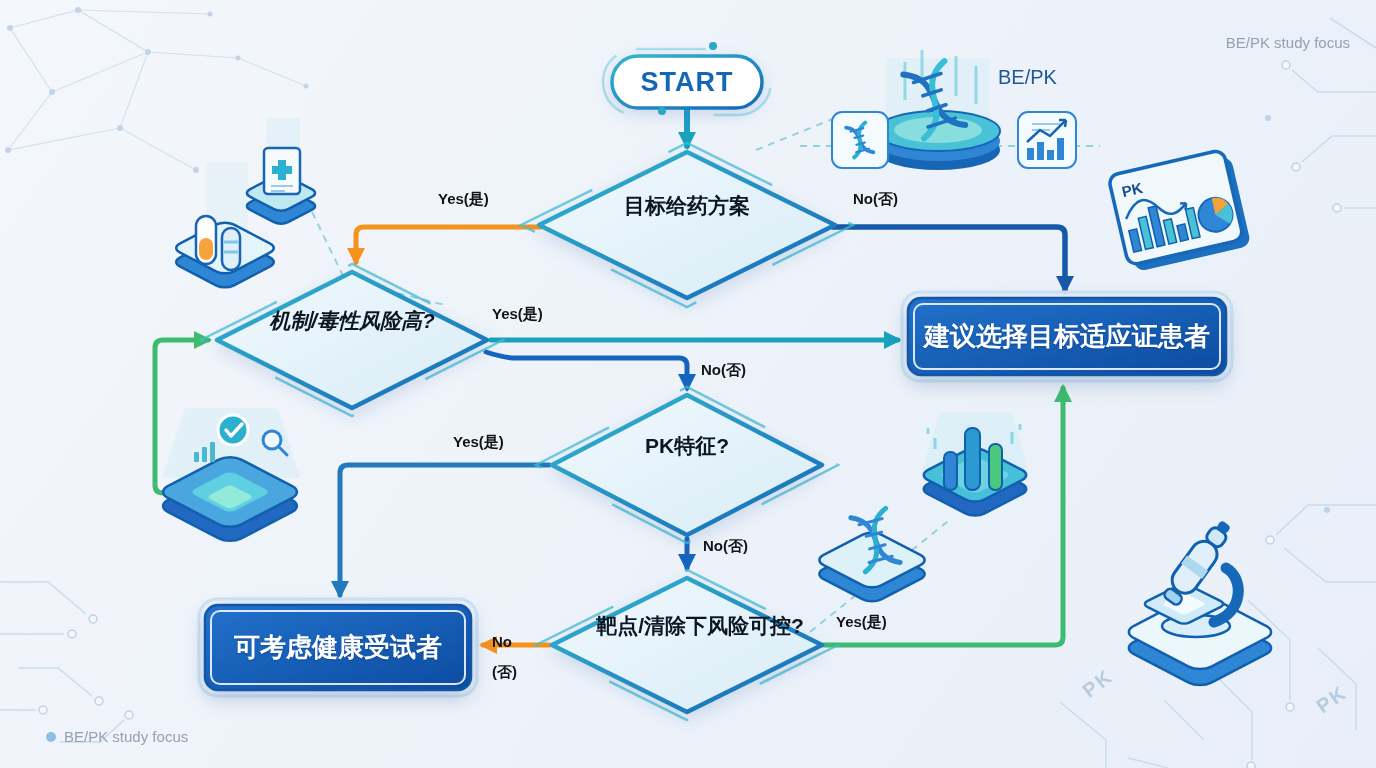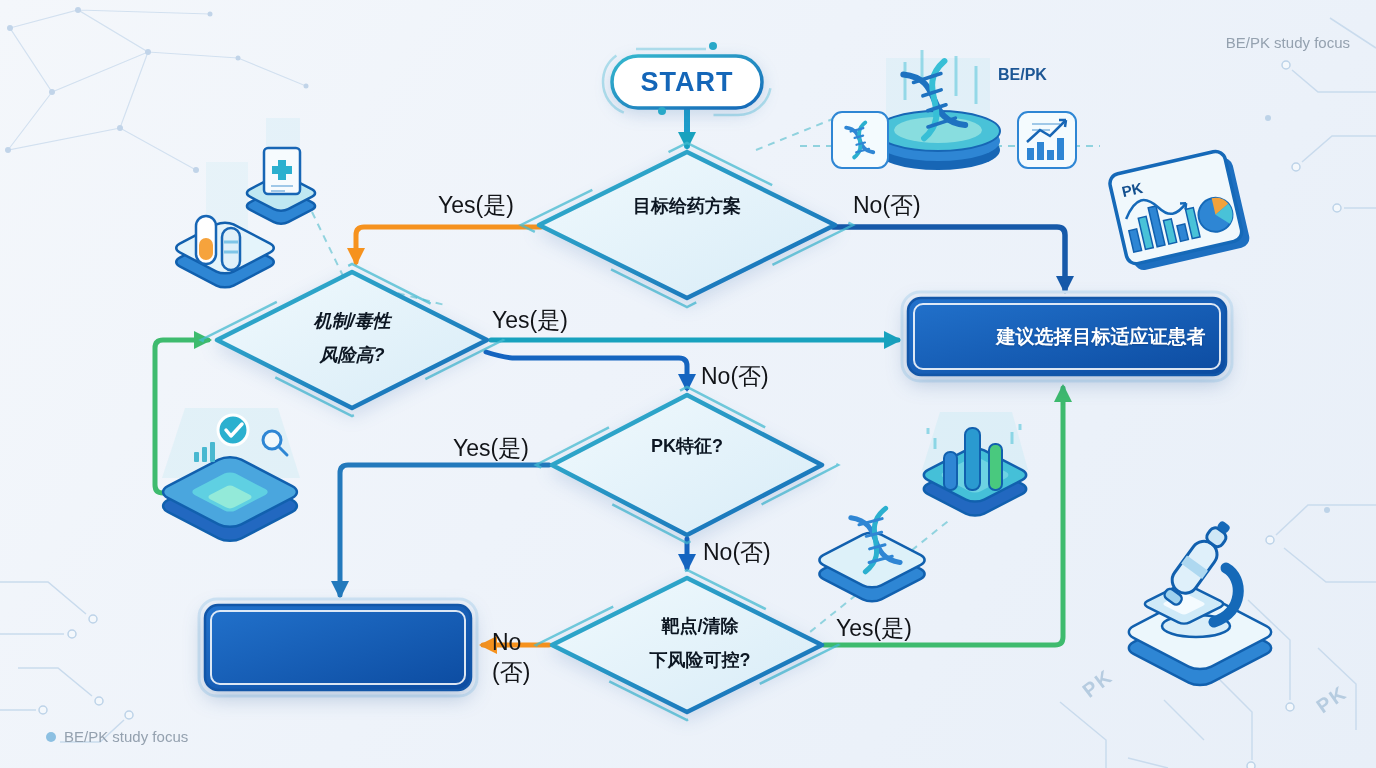"BE/PK" .bepk-tag { font-size: 16px -> 20px; font-weight: bold -> normal }
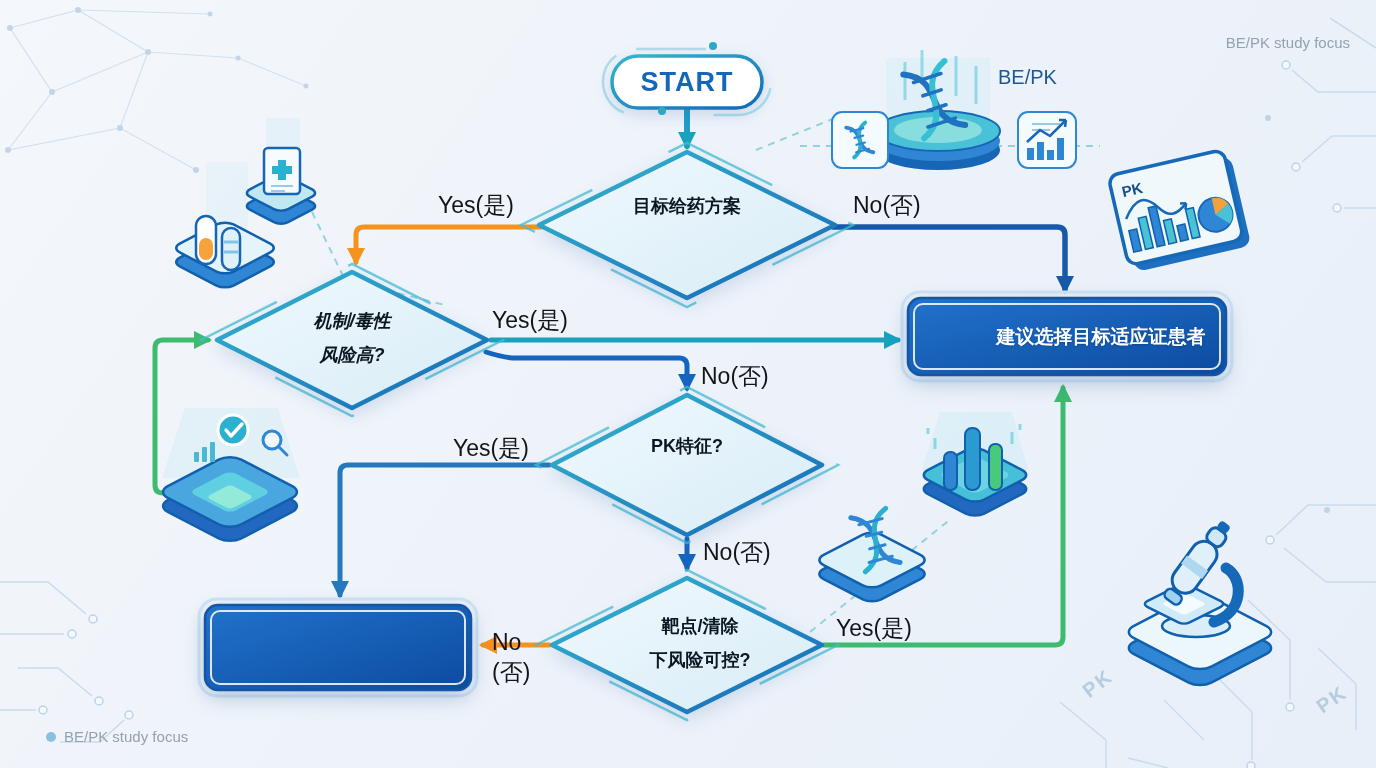"Yes(是)" .lbl { font-size: 23px -> 15px; font-weight: normal -> bold }
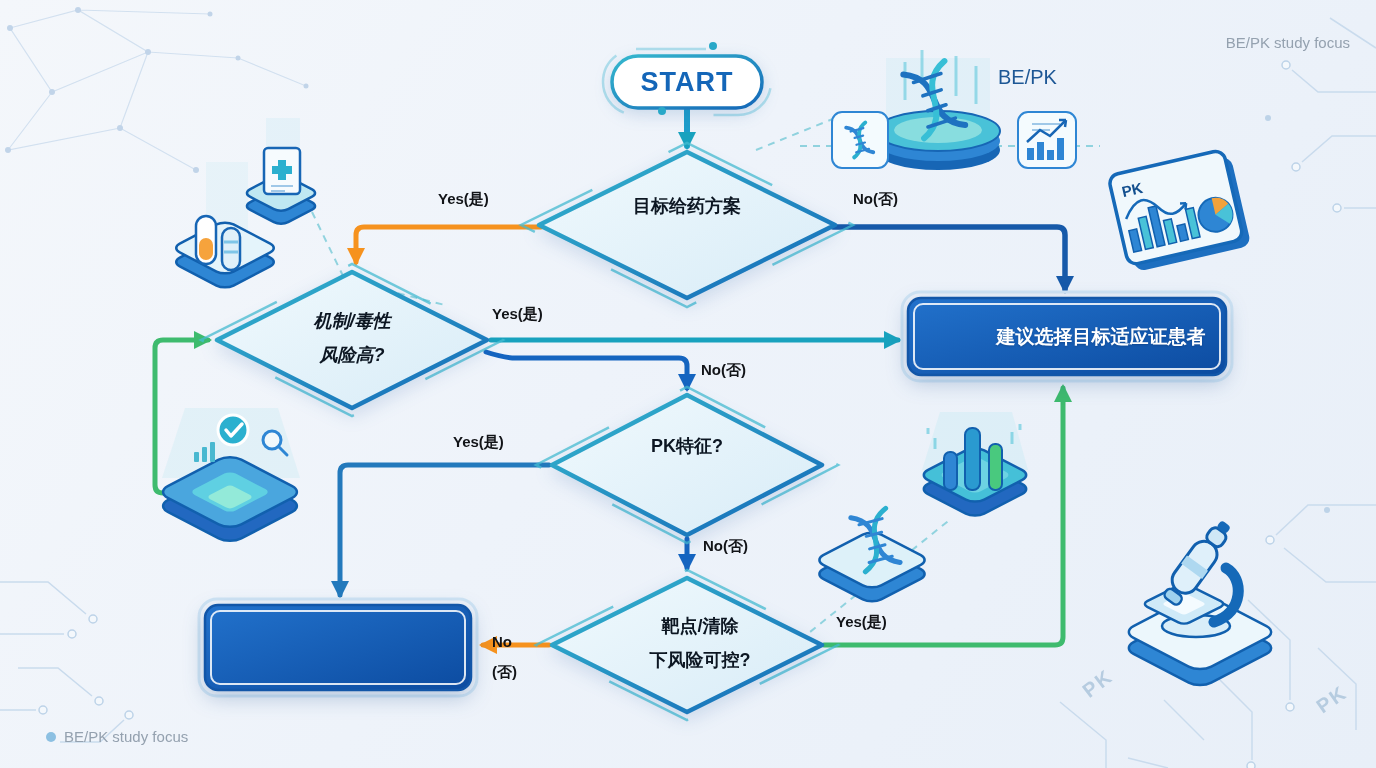"目标给药方案" .node-text { flex-direction: column -> row; font-size: 18px -> 21px }
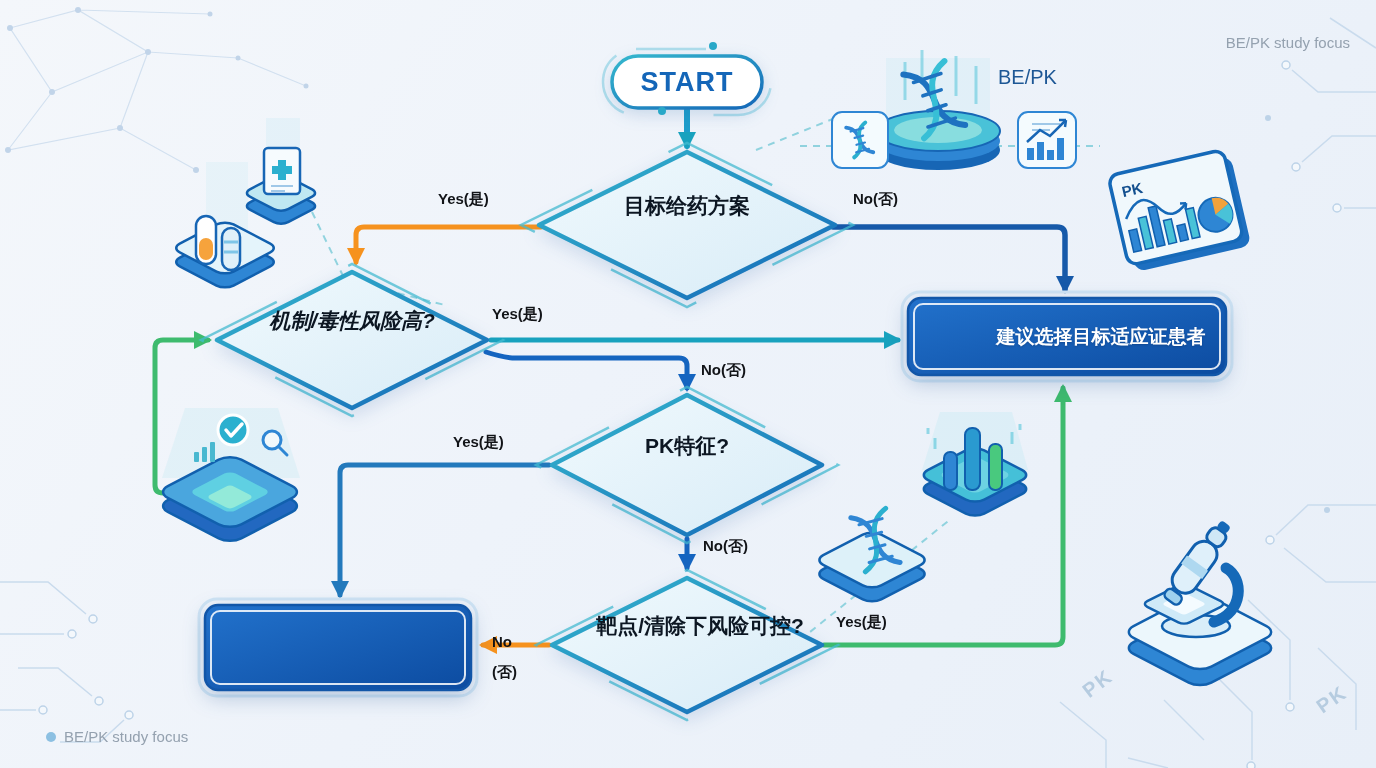"建议选择目标适应证患者" .box-text { font-size: 19px -> 26px; padding-left: 34px -> none }
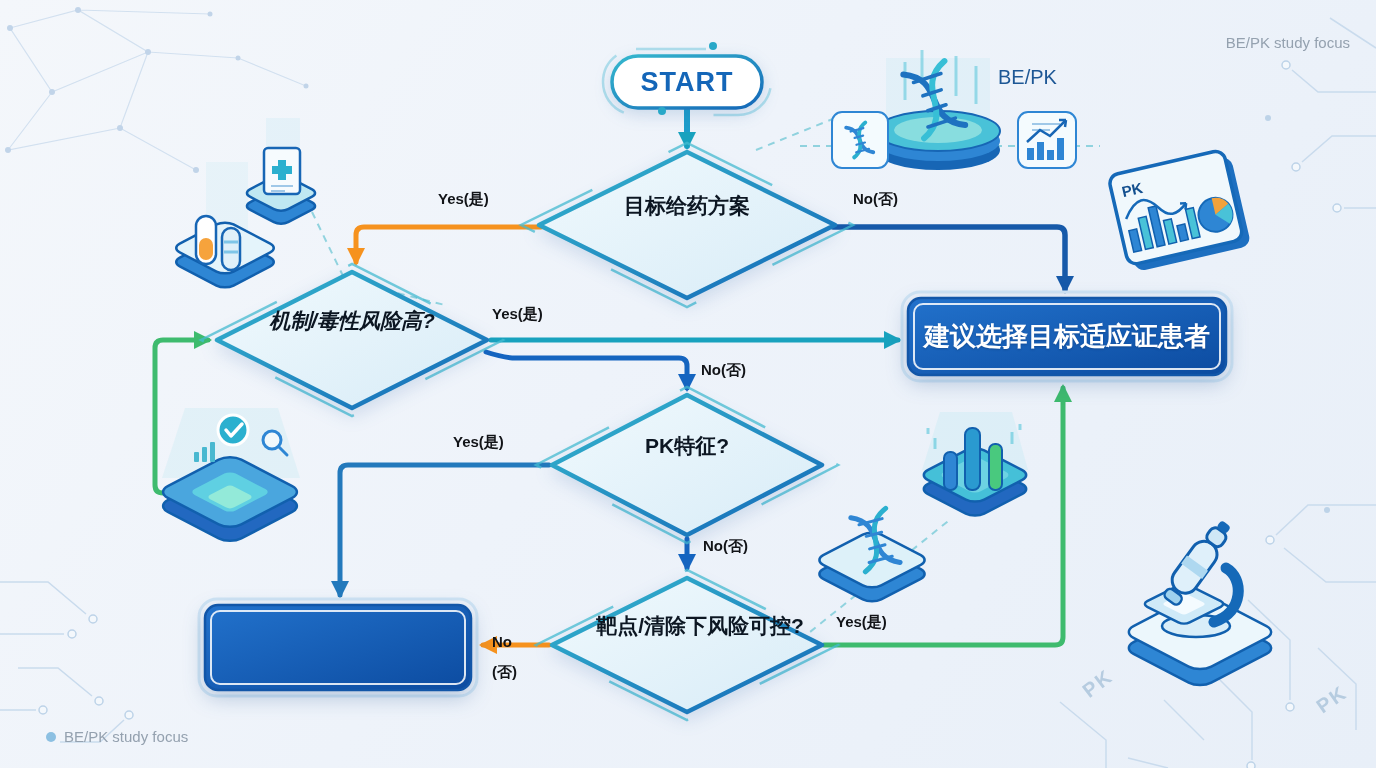"可考虑健康受试者" div.box-text { html: none -> <div>可考虑健康受试者</div> }
